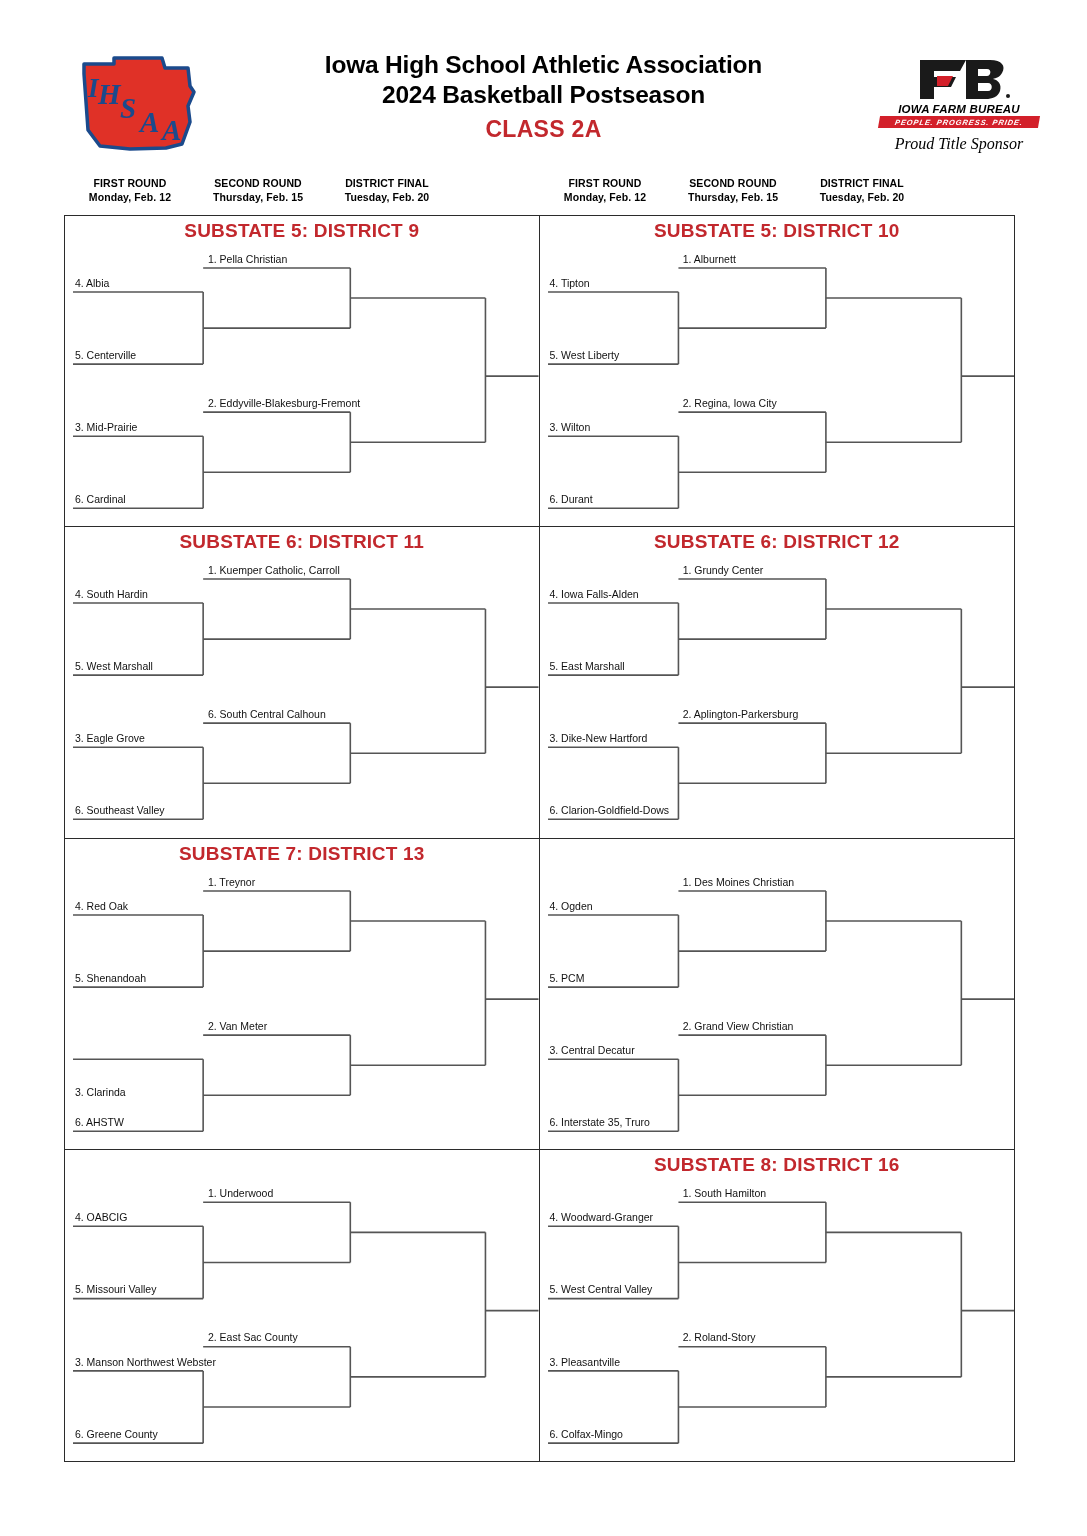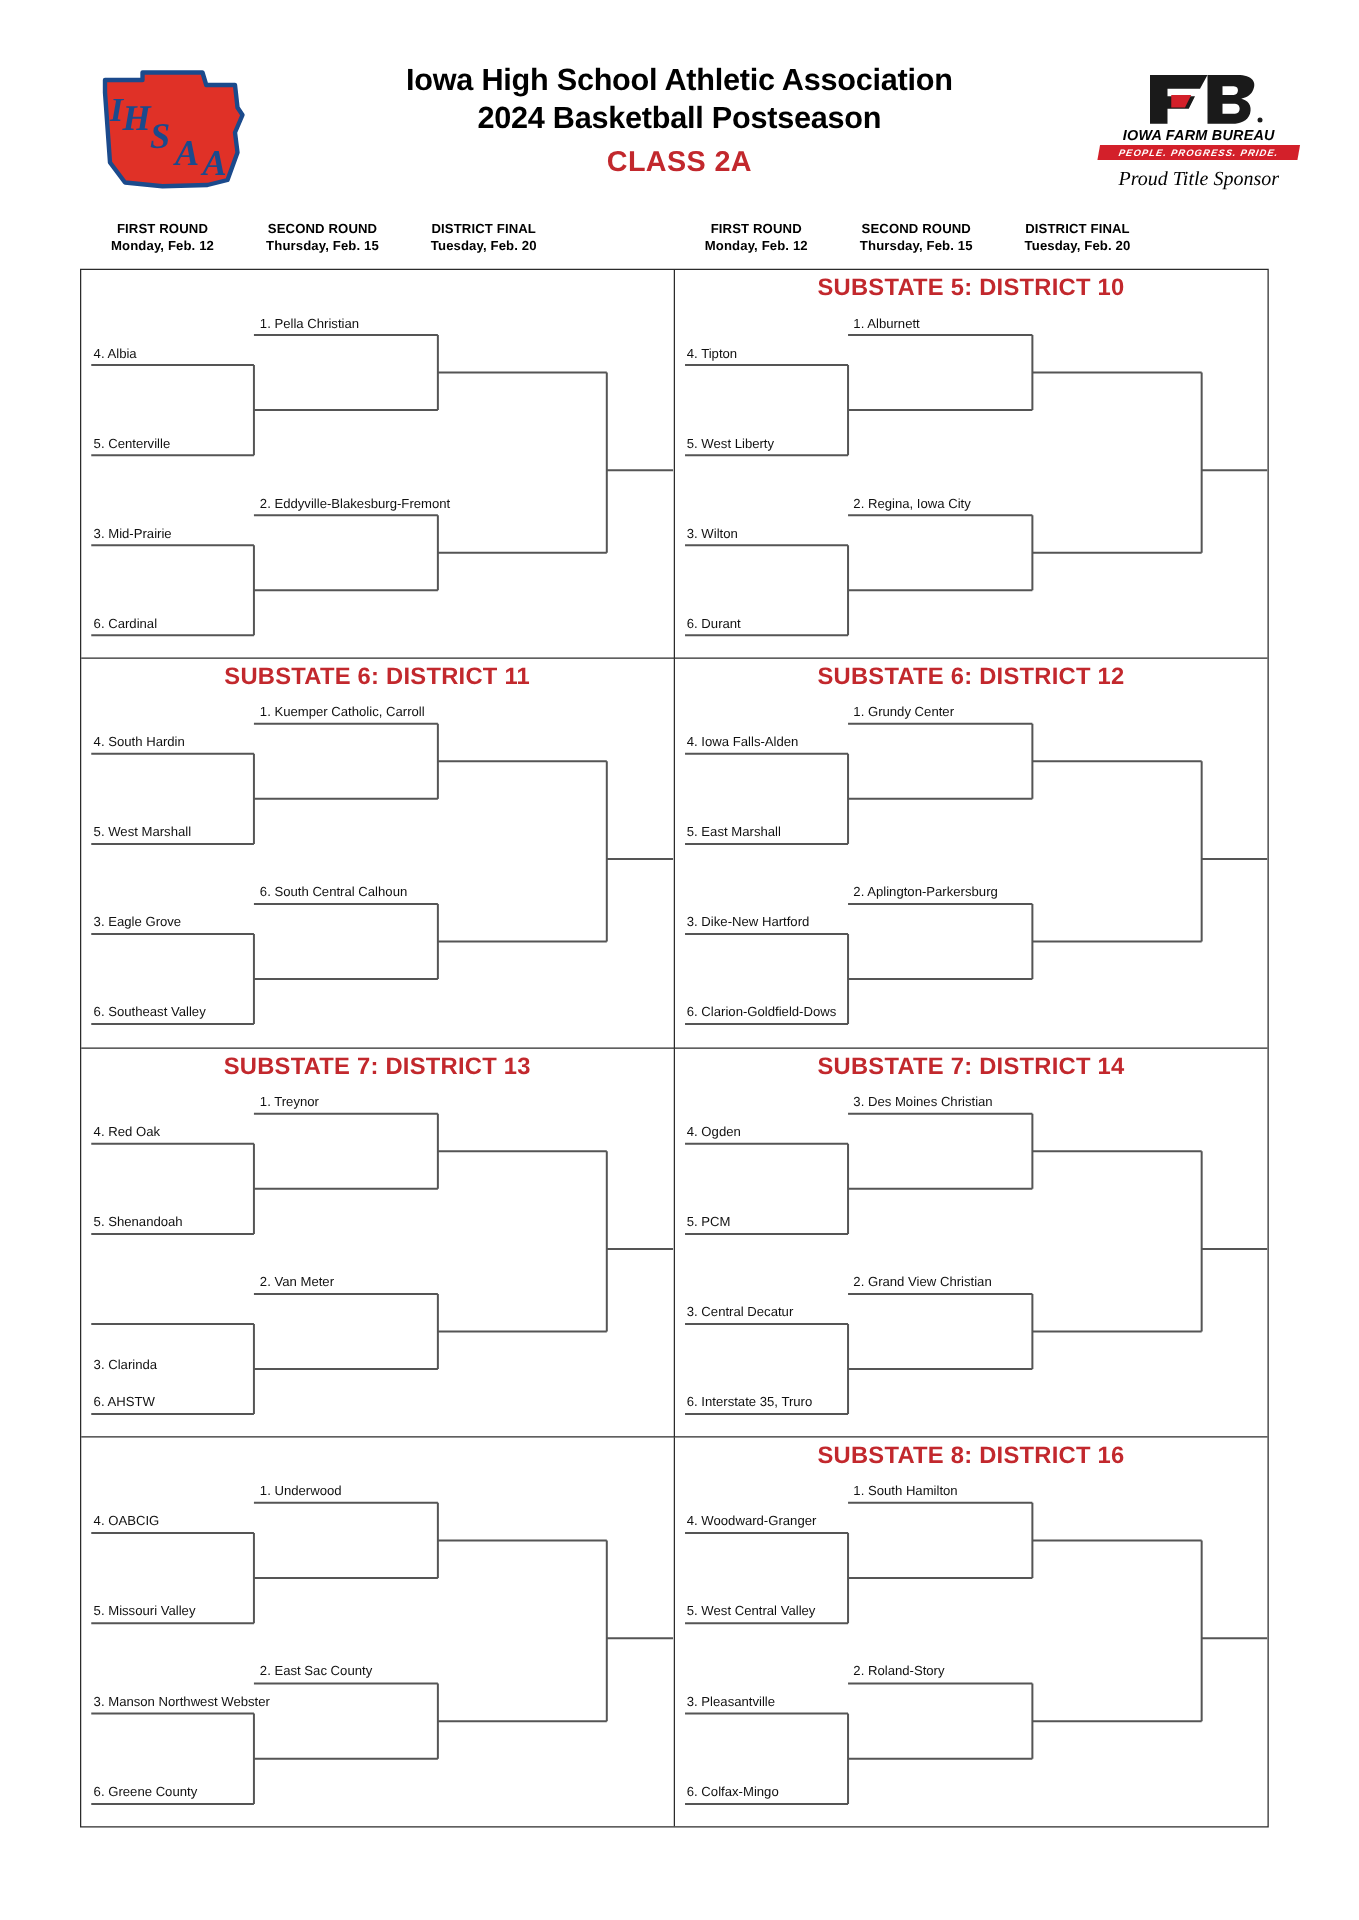"SUBSTATE 5: DISTRICT 9" div.dtitle { html: none -> <div>SUBSTATE 5: DISTRICT 9</div> }
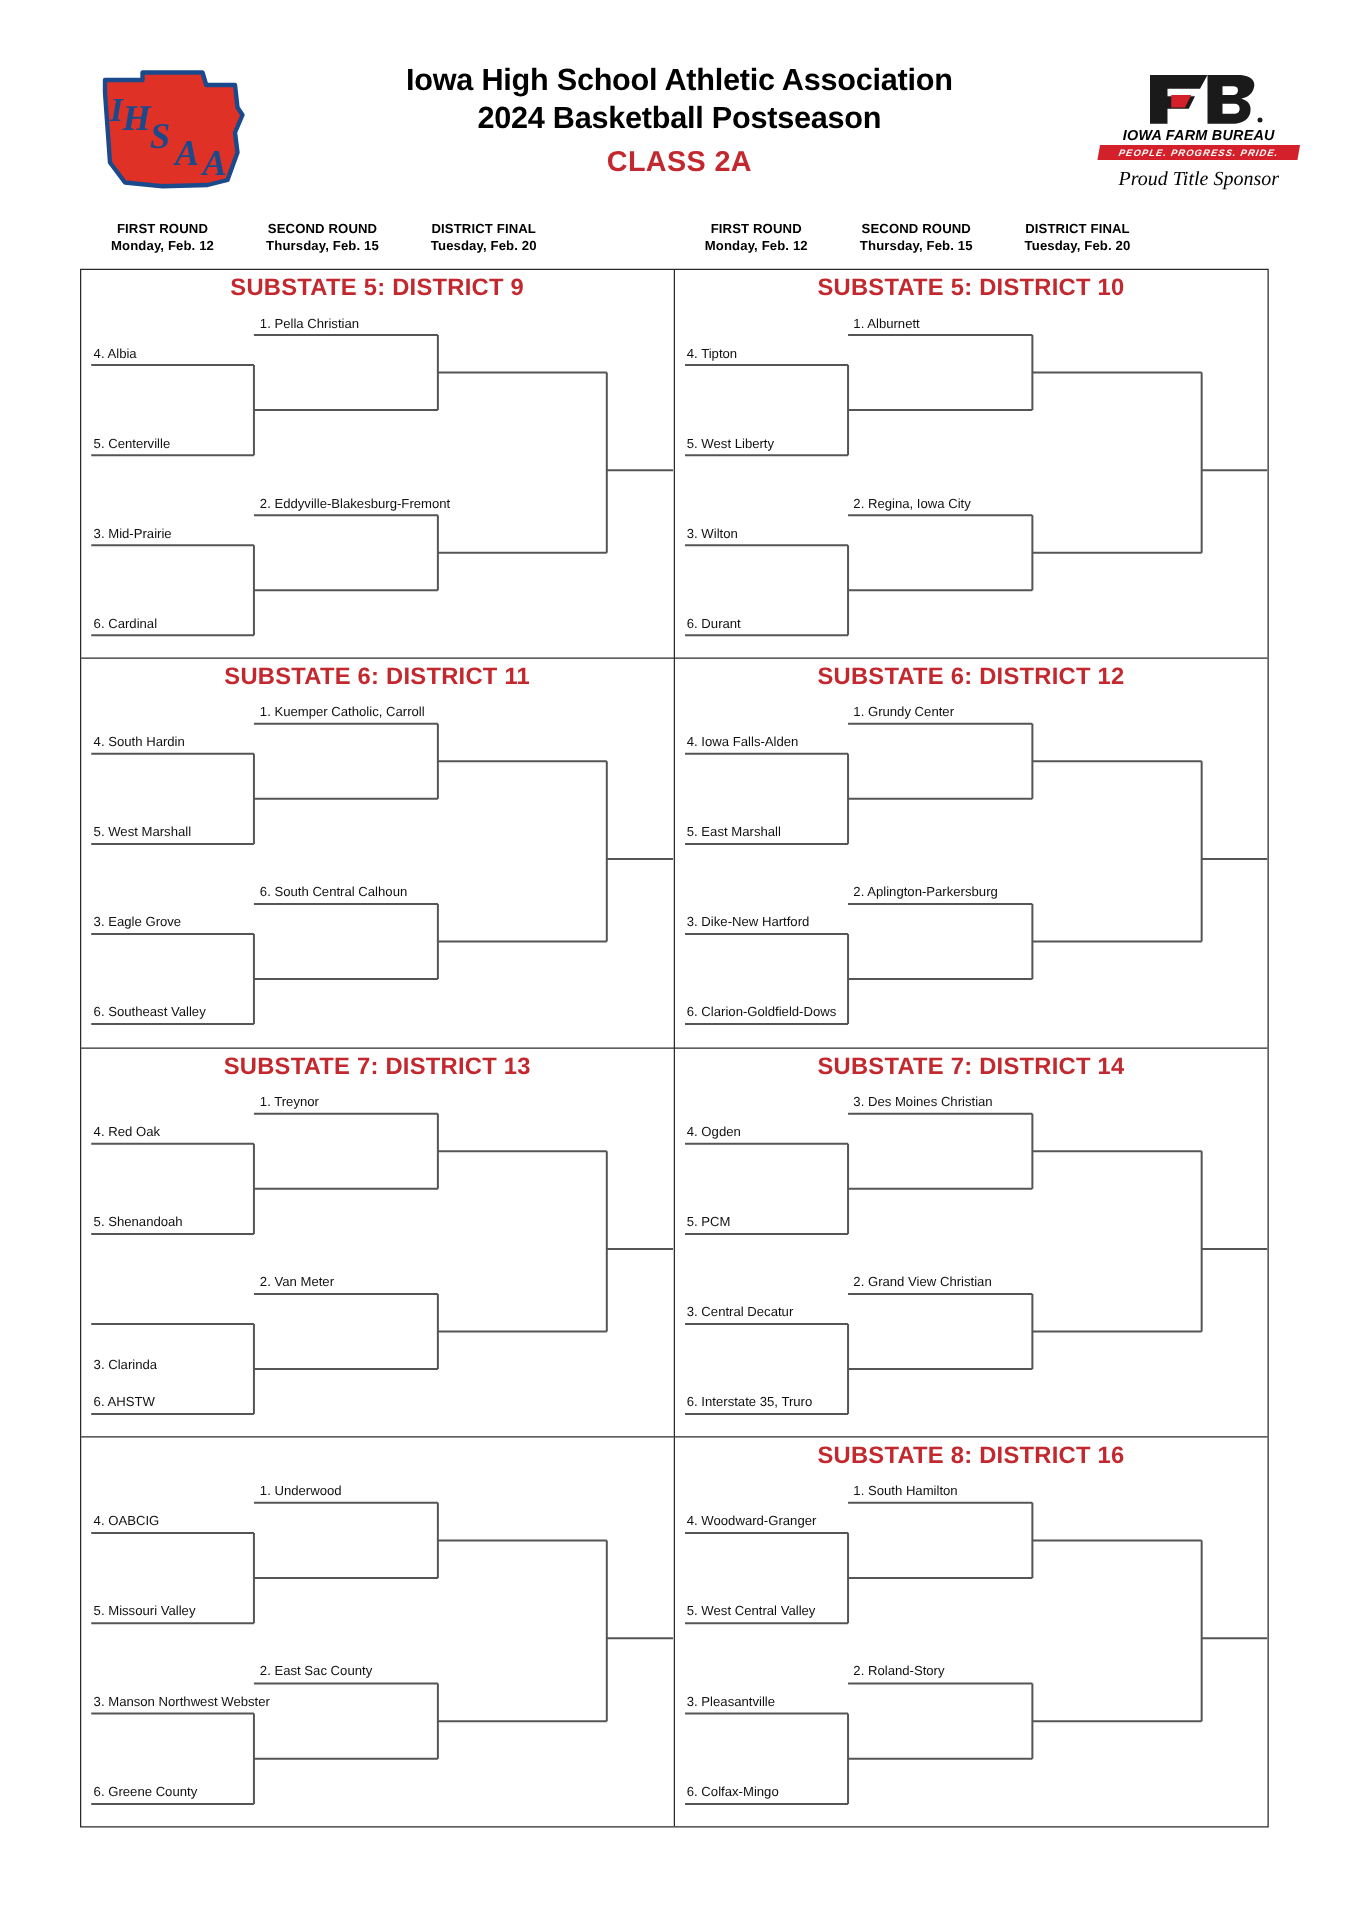"SUBSTATE 7: DISTRICT 14" div.dtitle { html: <div>SUBSTATE 7: DISTRICT 14</div> -> none }
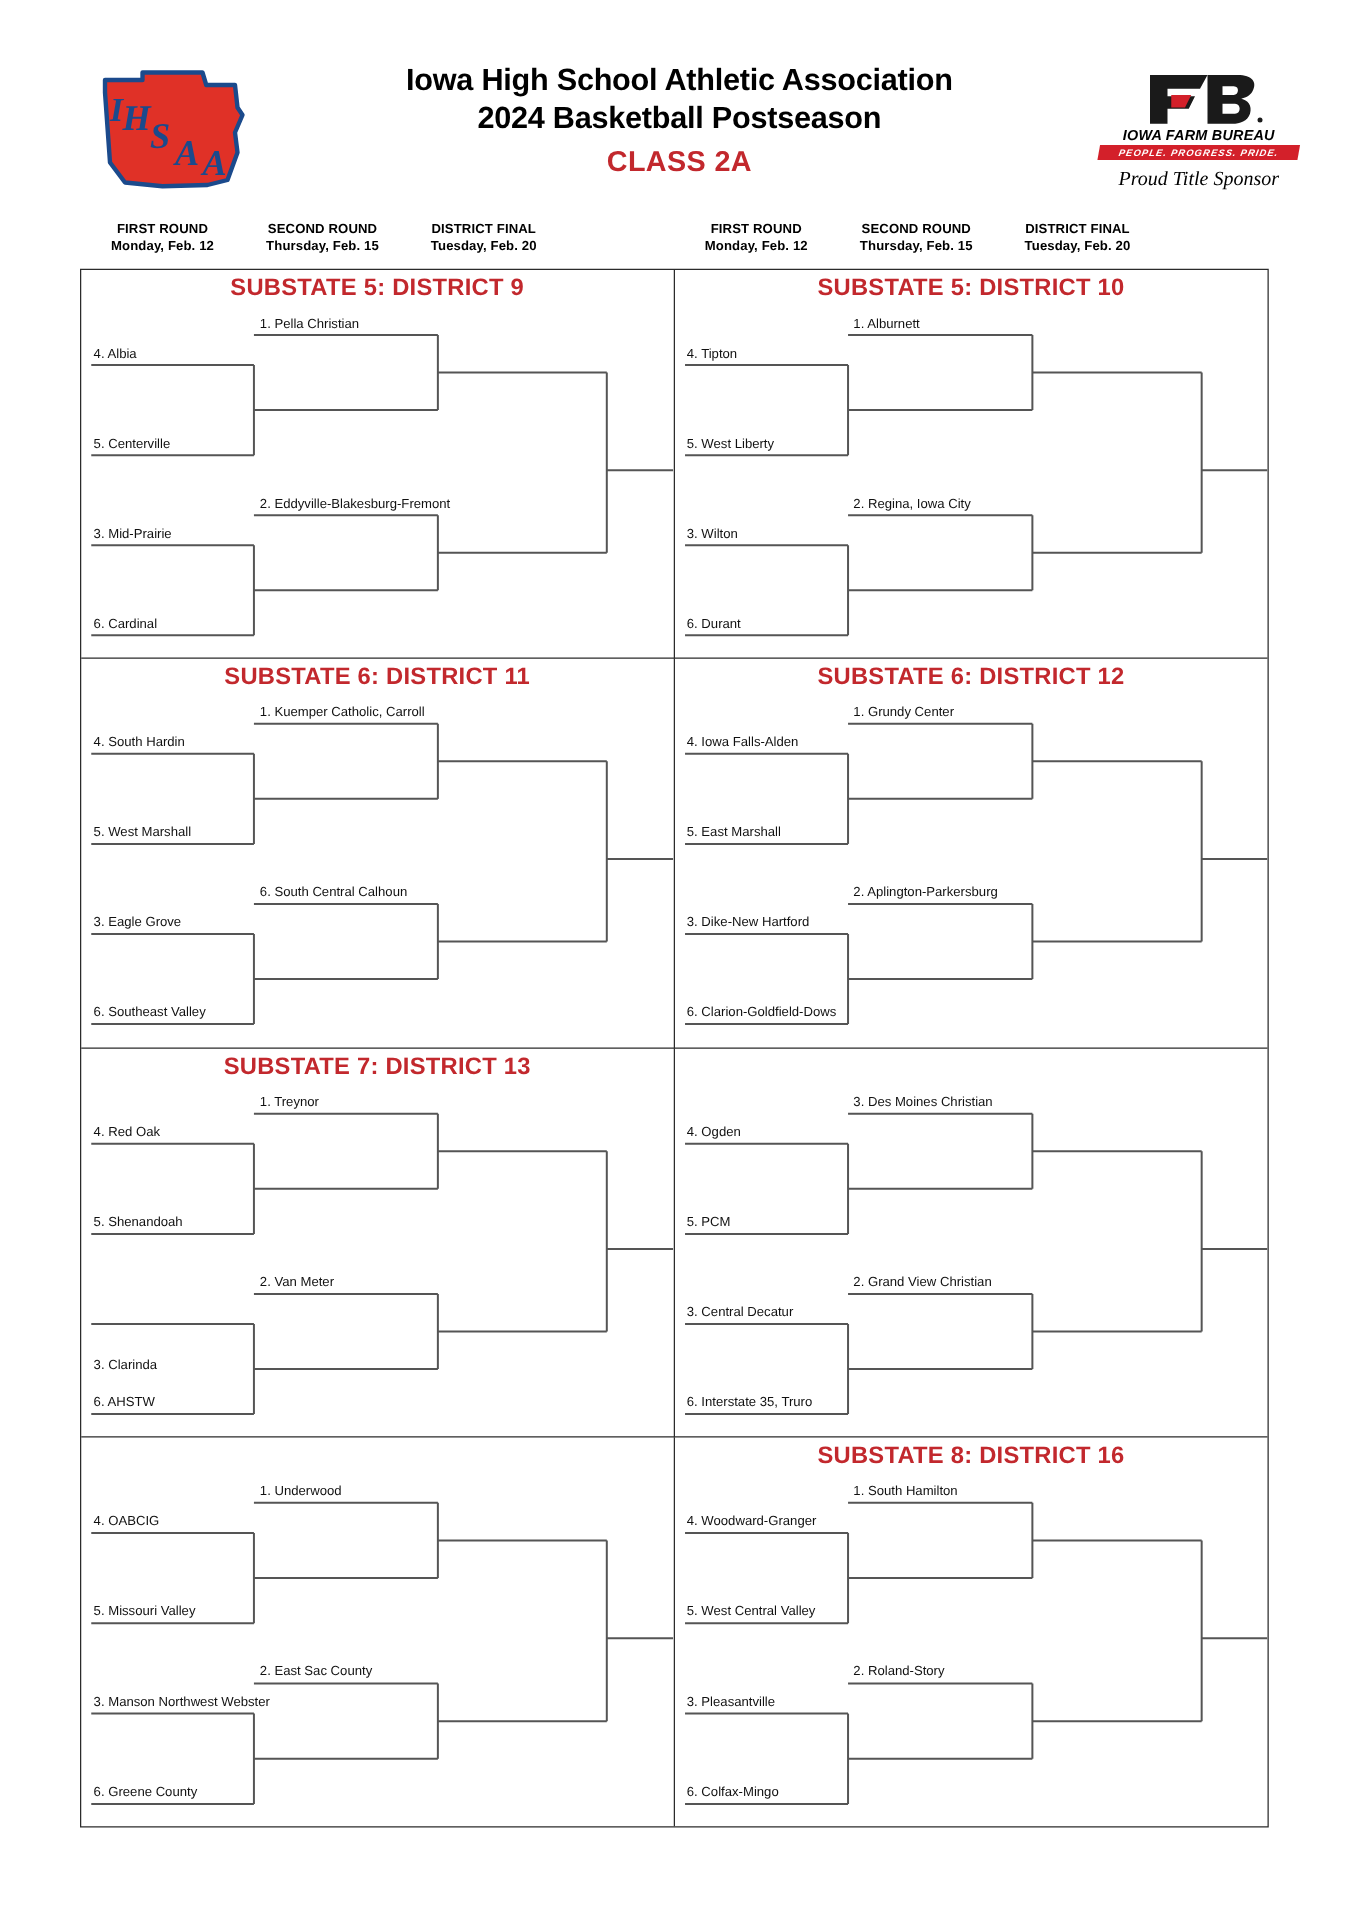"3. Des Moines Christian" div.team { text: 3 -> 1 }
